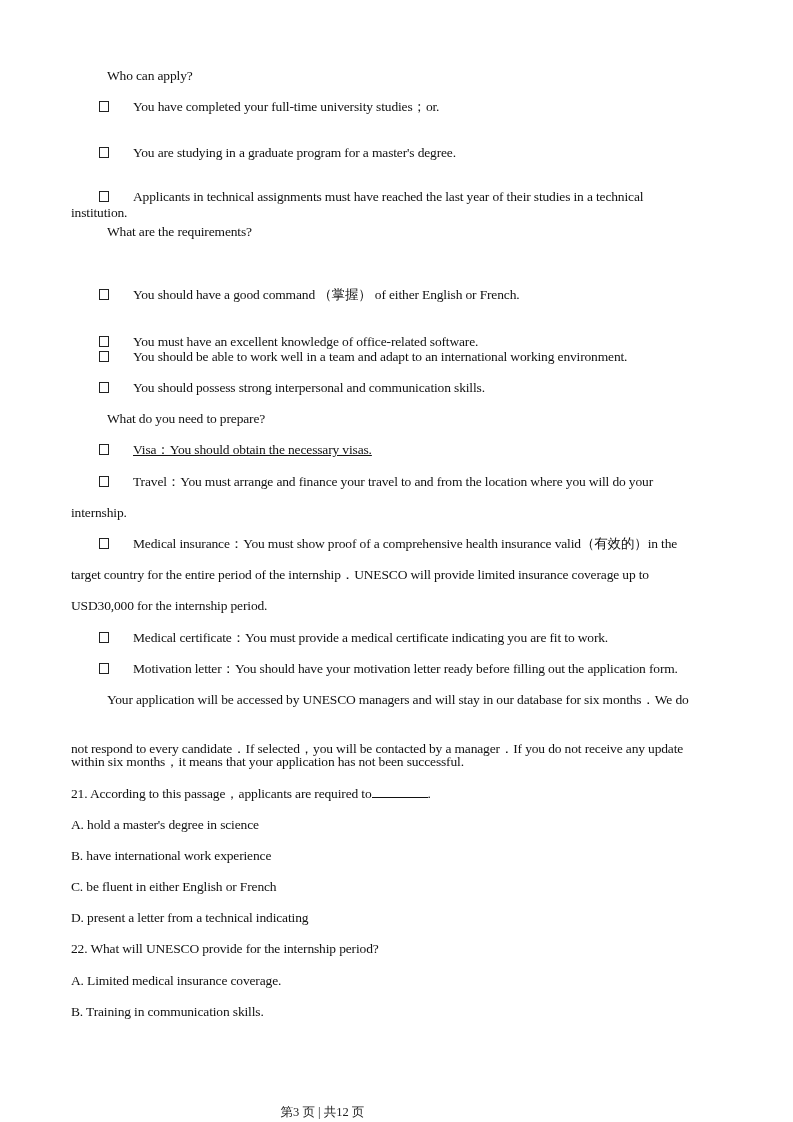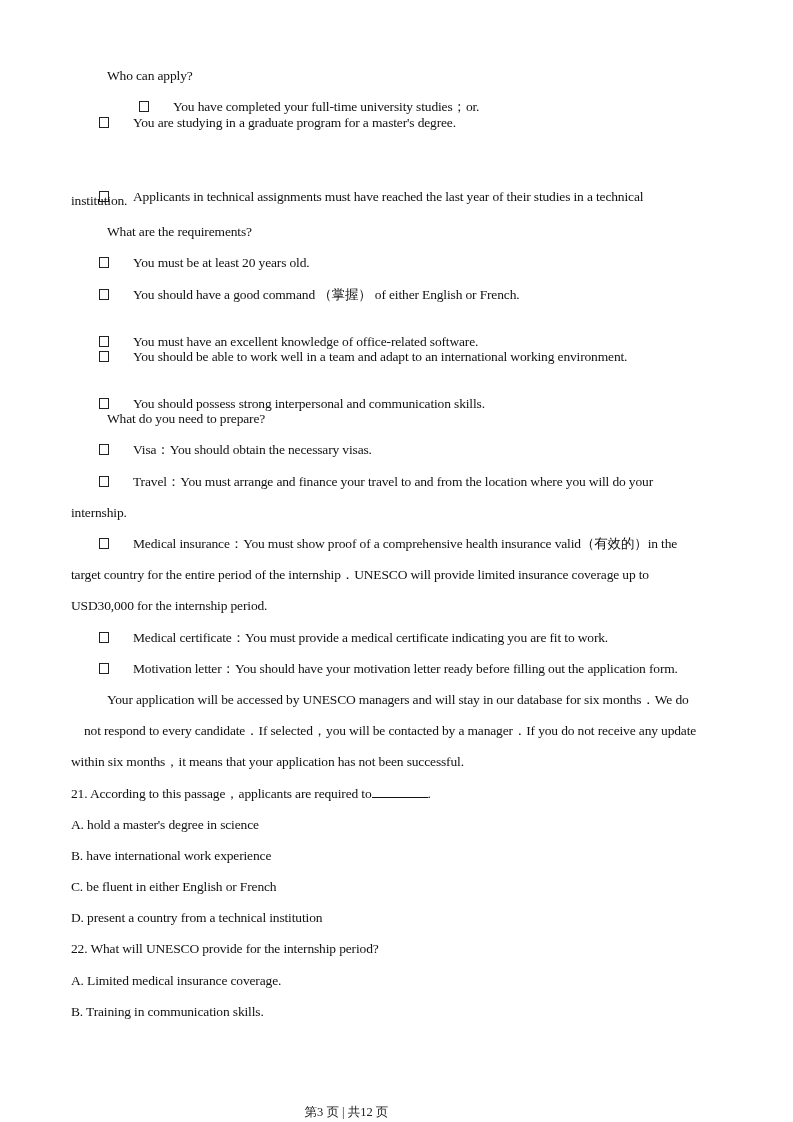"You have completed your full-time" div.bullet-row { margin-left: 40px -> none }
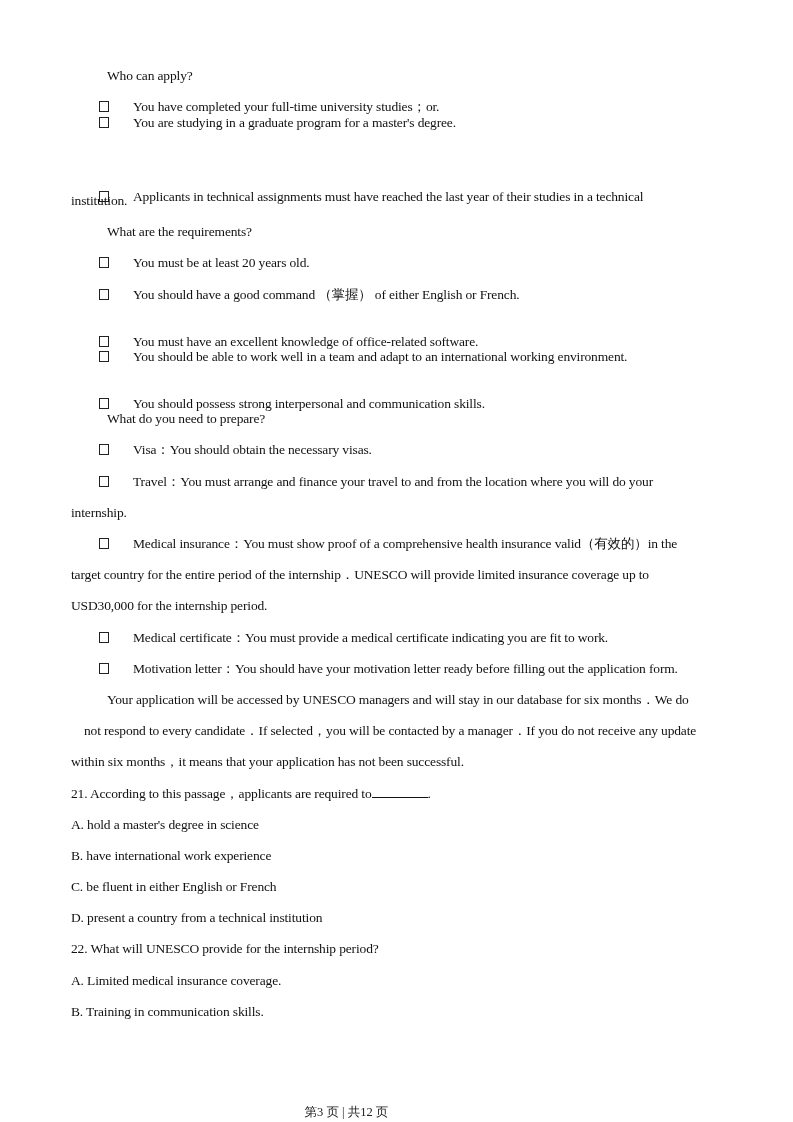"You are studying in a" div.bullet-row { top: 114px -> 144px }
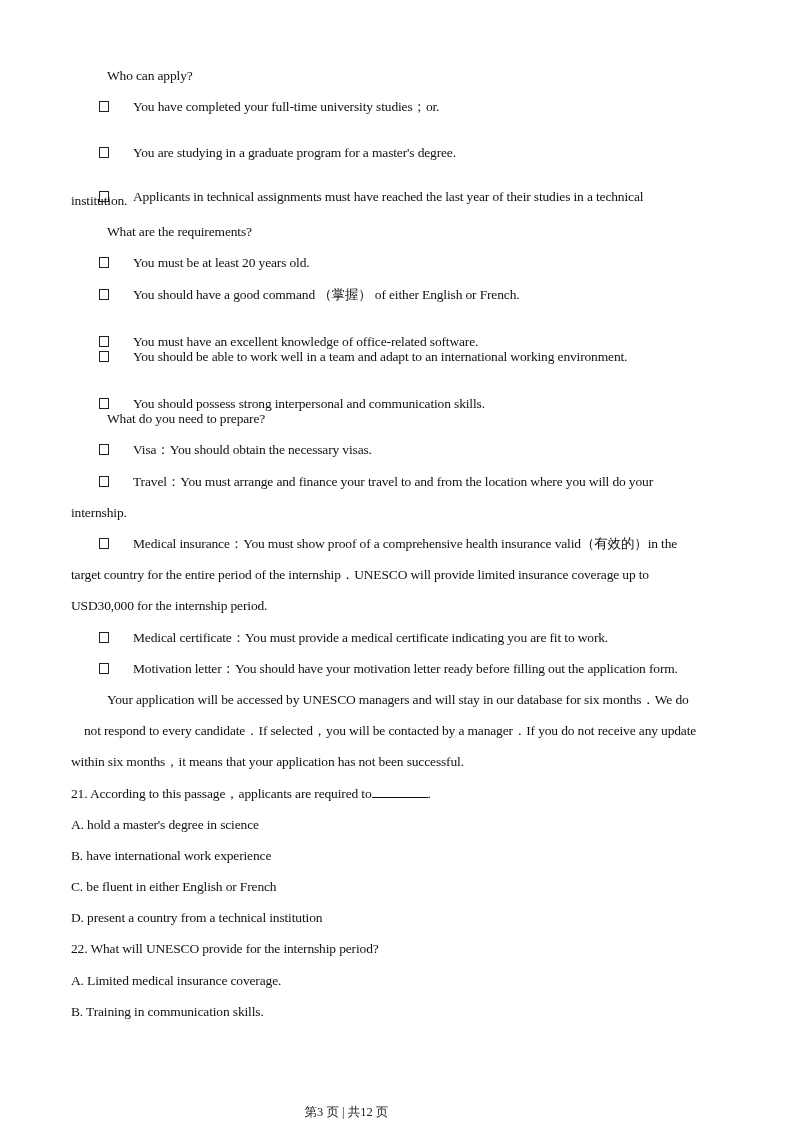"institution." div.line { top: 192px -> 204px }
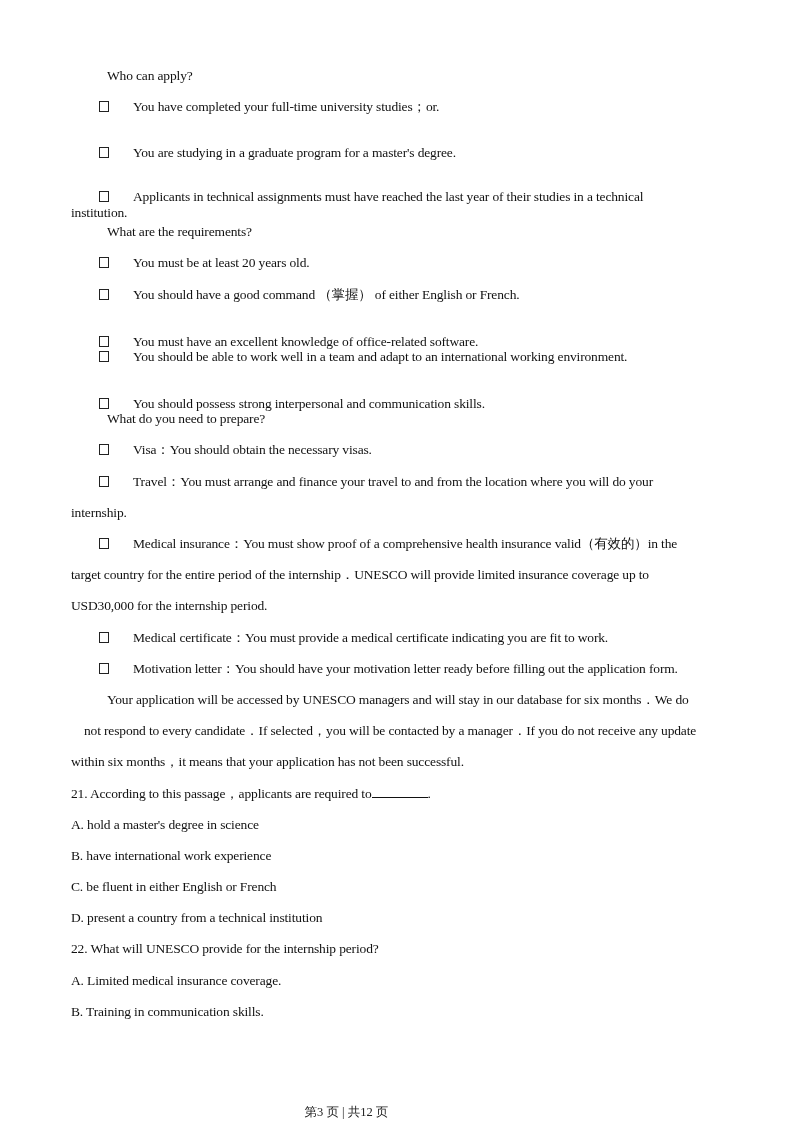"You must be at least" div.bullet-row { html: <div> <span></span><span>You must be at least 20 years old.</span> </div> -> none }
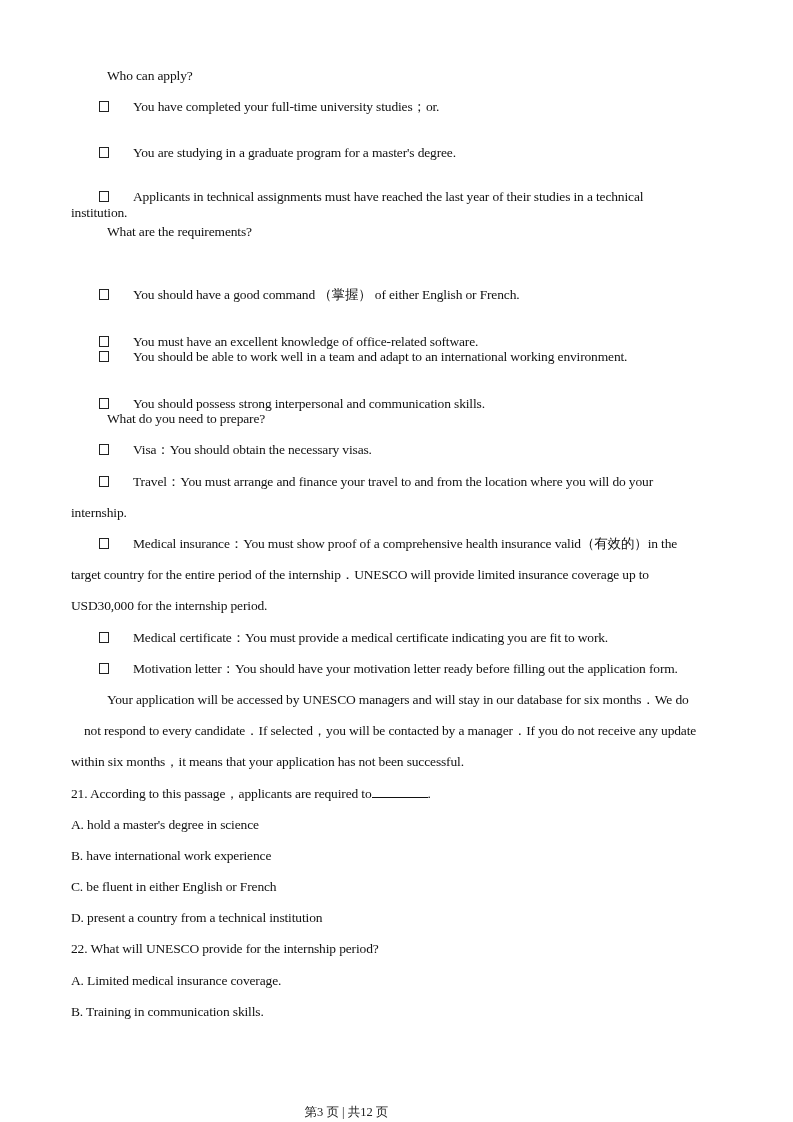"You should possess strong interpersonal" div.bullet-row { margin-top: 16px -> none }
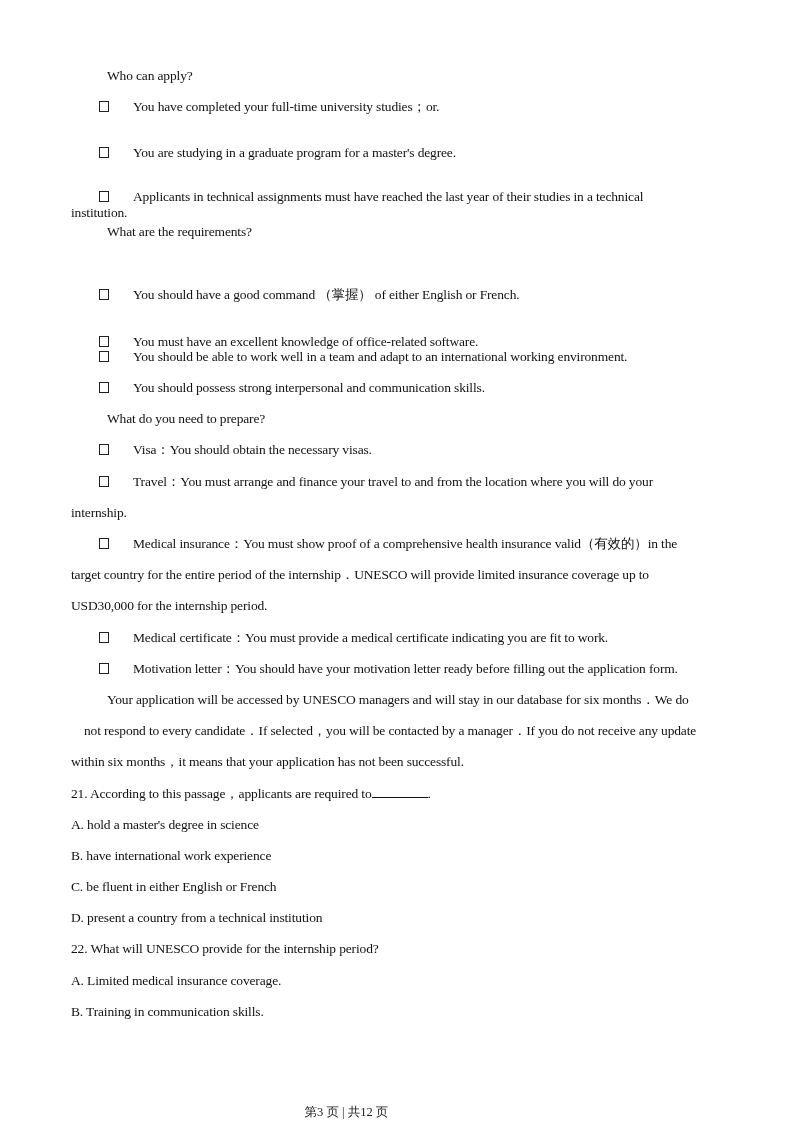"Visa：You should obtain the necessary" div.bullet-row { text-decoration: none -> underline }
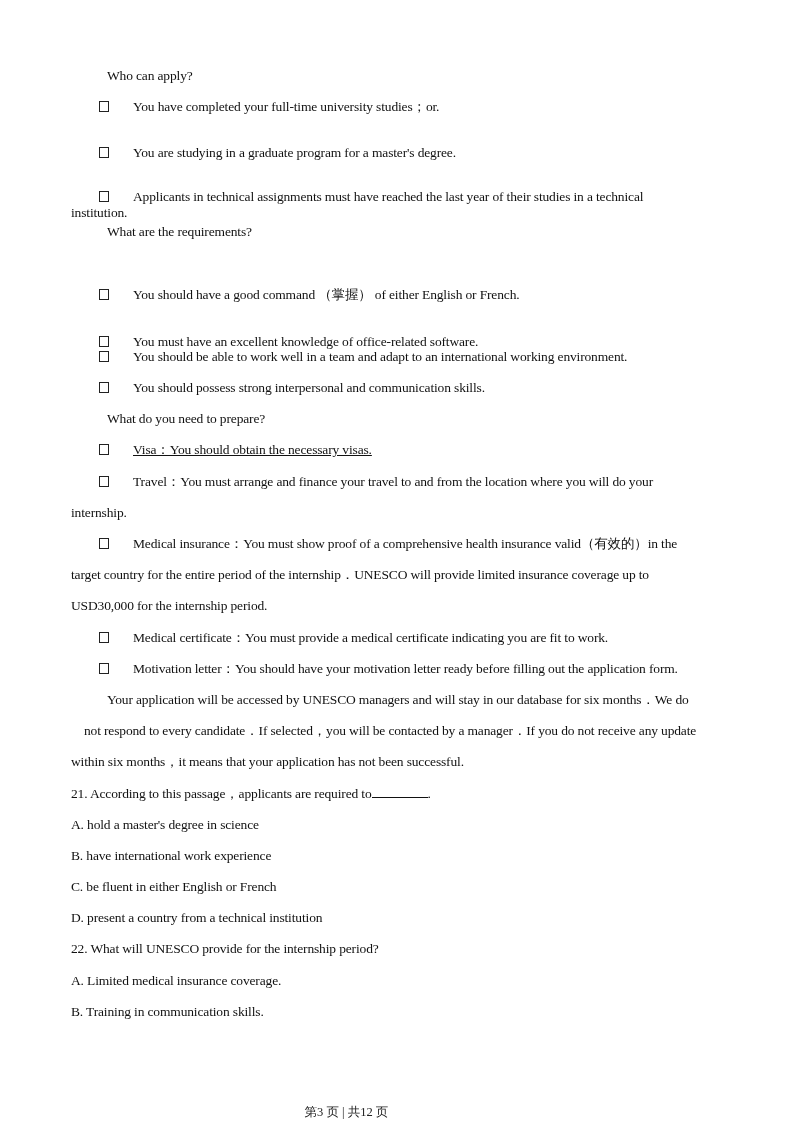"not respond to every candidate．If" div.line { margin-left: 13px -> none; top: 722px -> 740px }
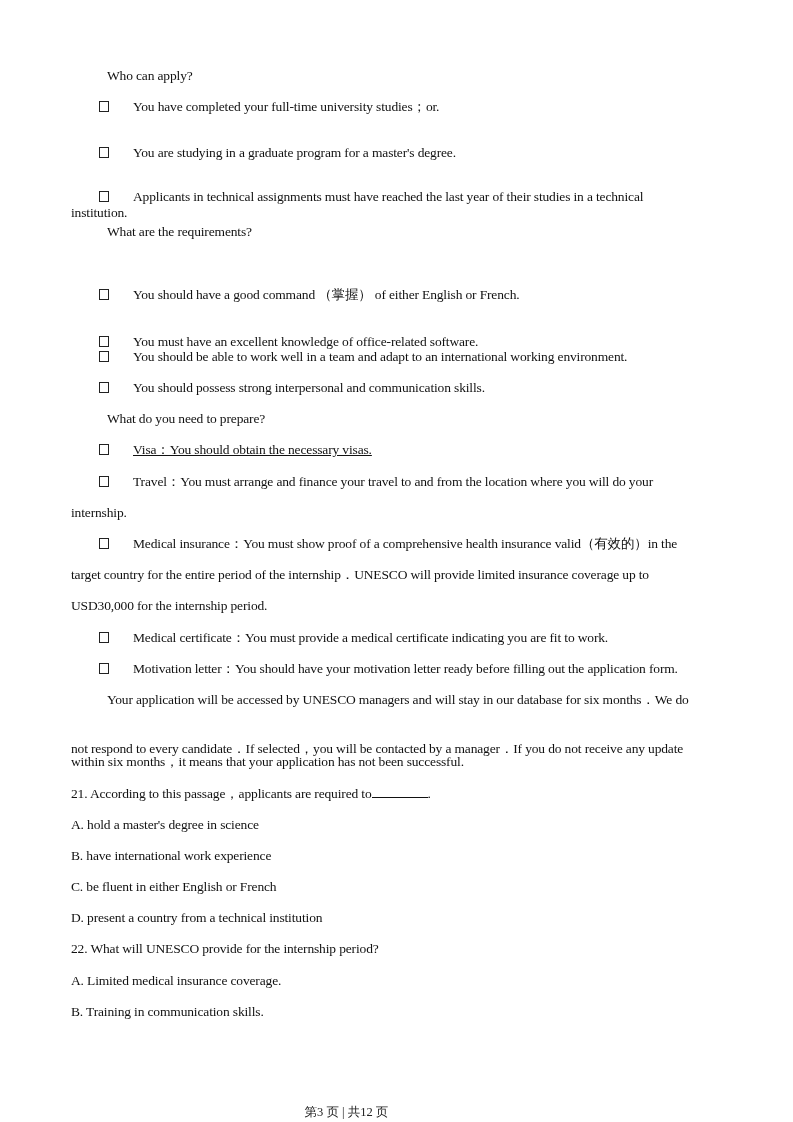"D. present a country from" div.line { text: country from a technical institution -> letter from a technical indicating }
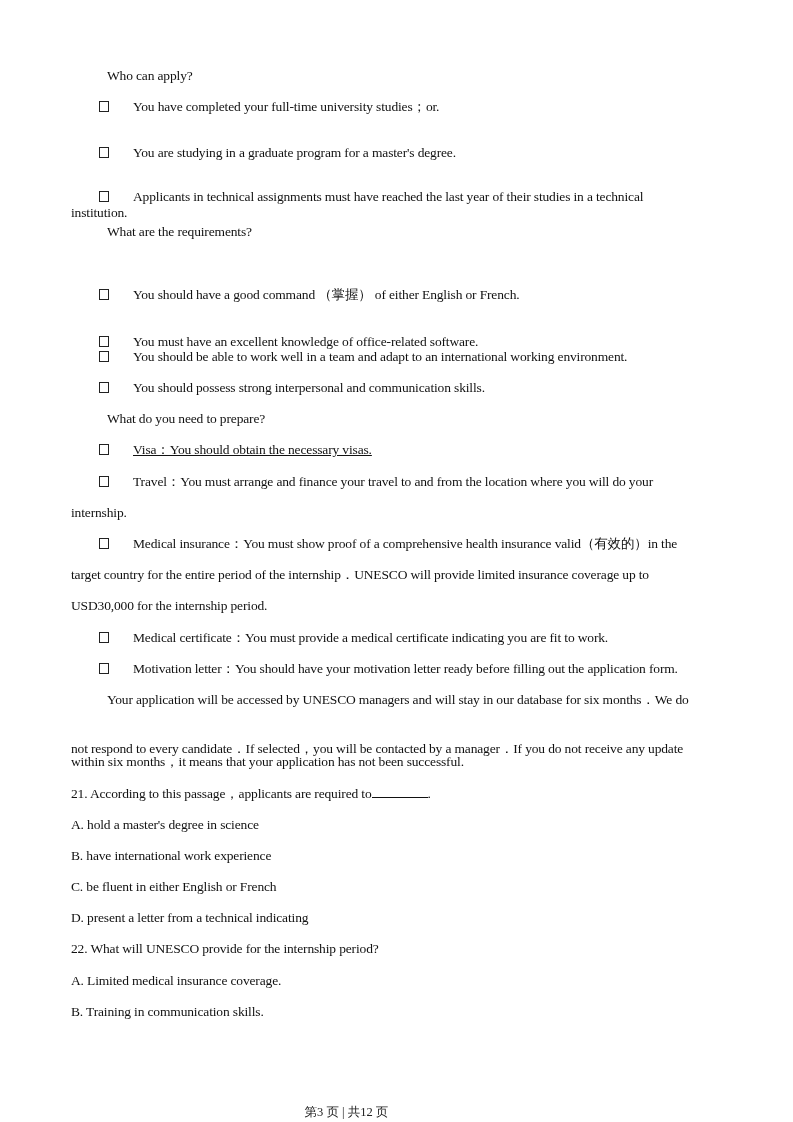"第3 页 | 共12 页" .footer { padding-left: 24px -> none }
